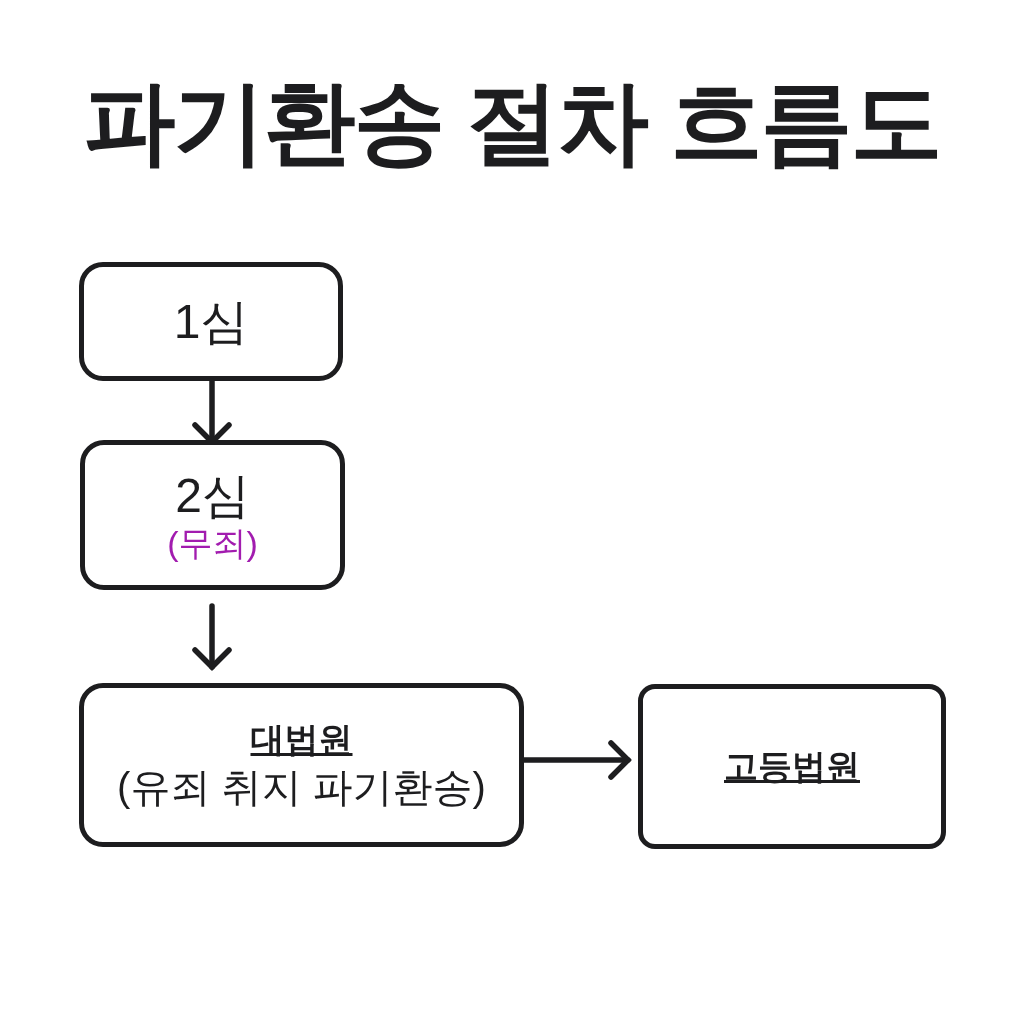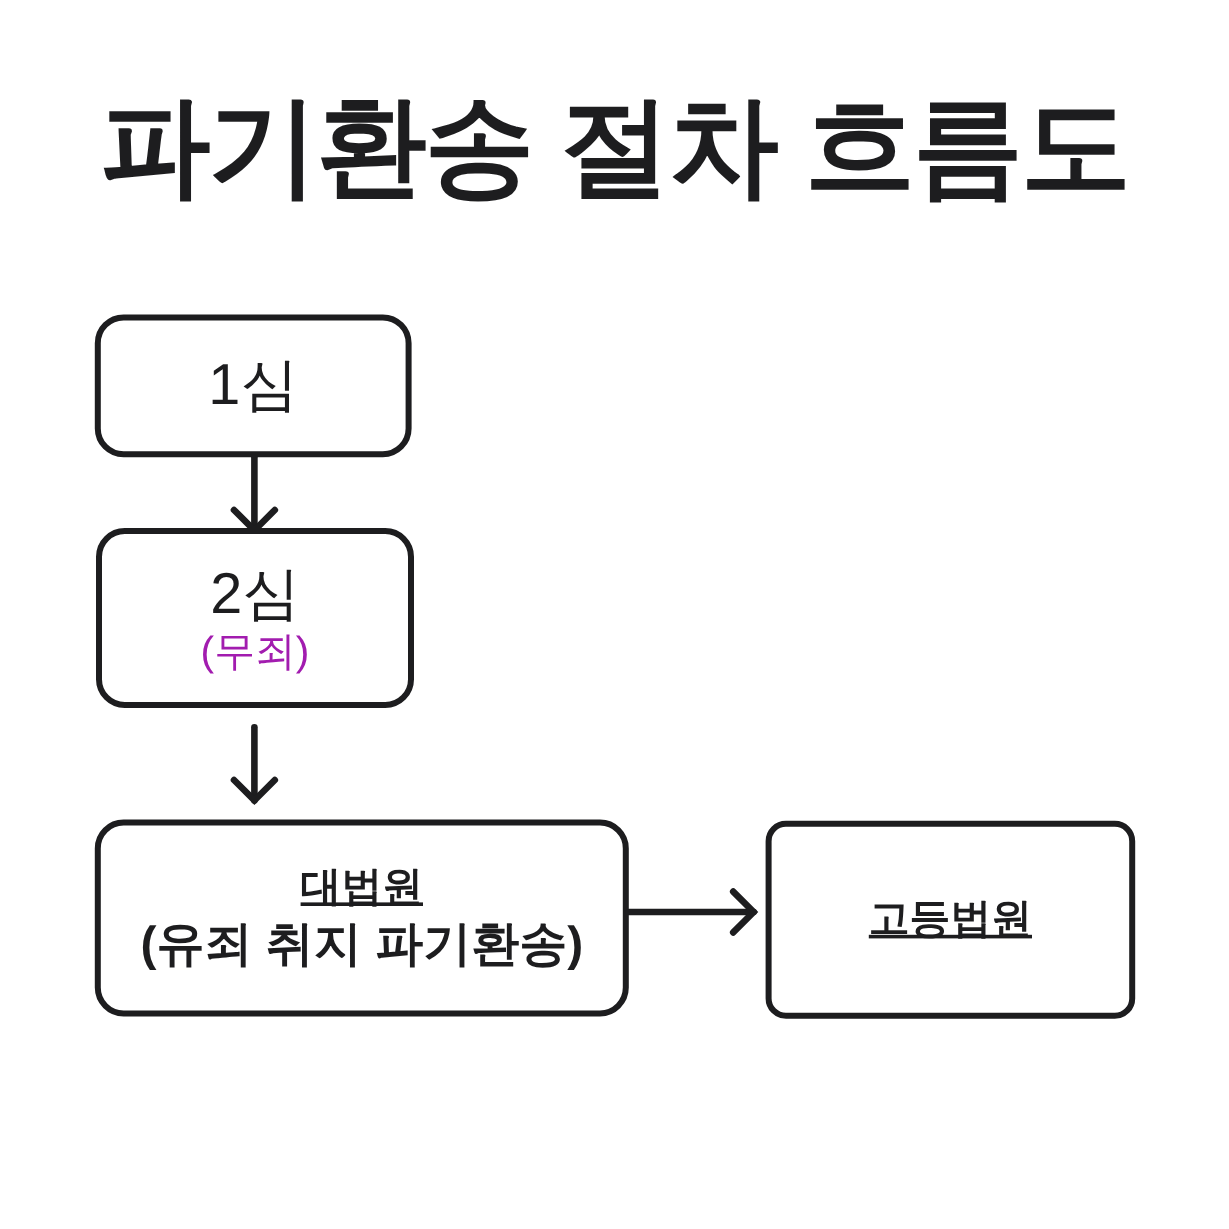"(유죄 취지 파기환송)" .sublabel-md { font-weight: 700 -> 400 }
